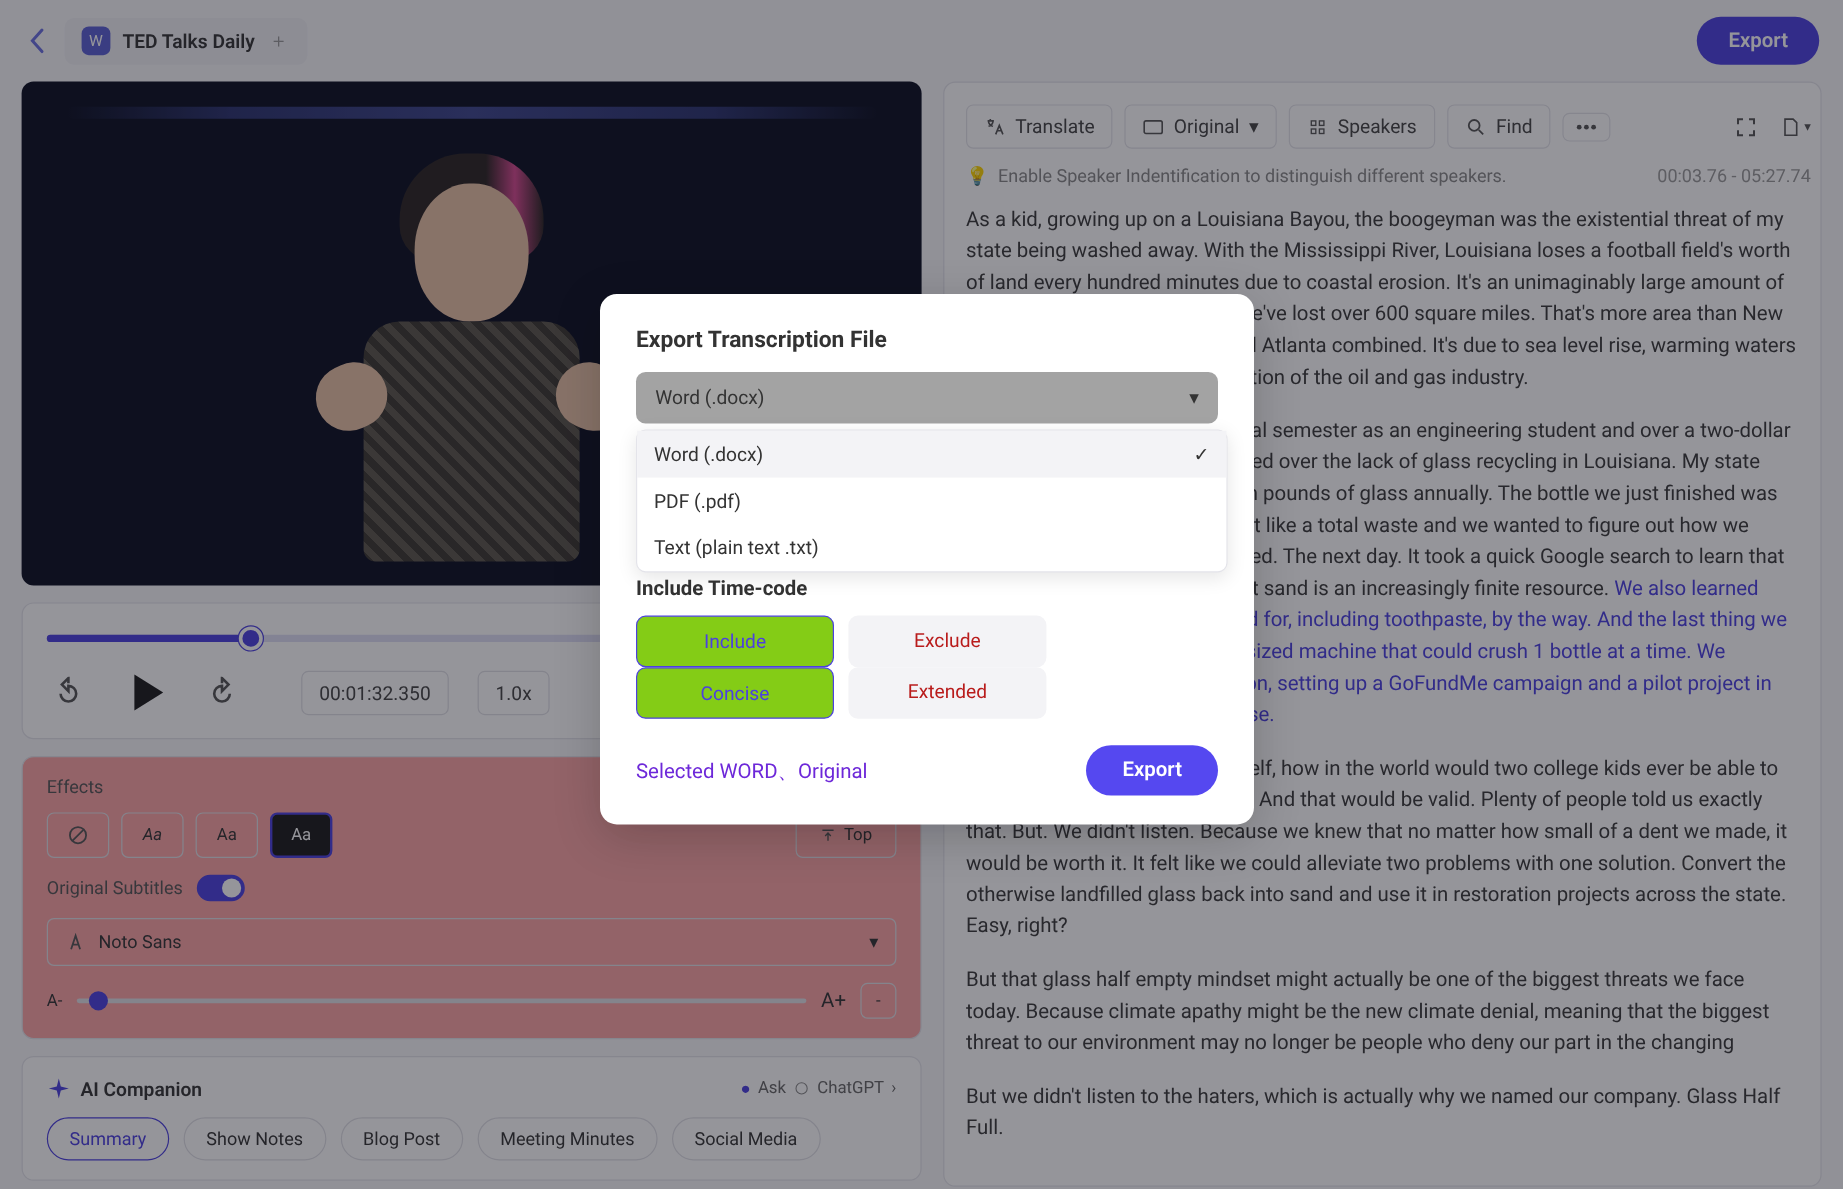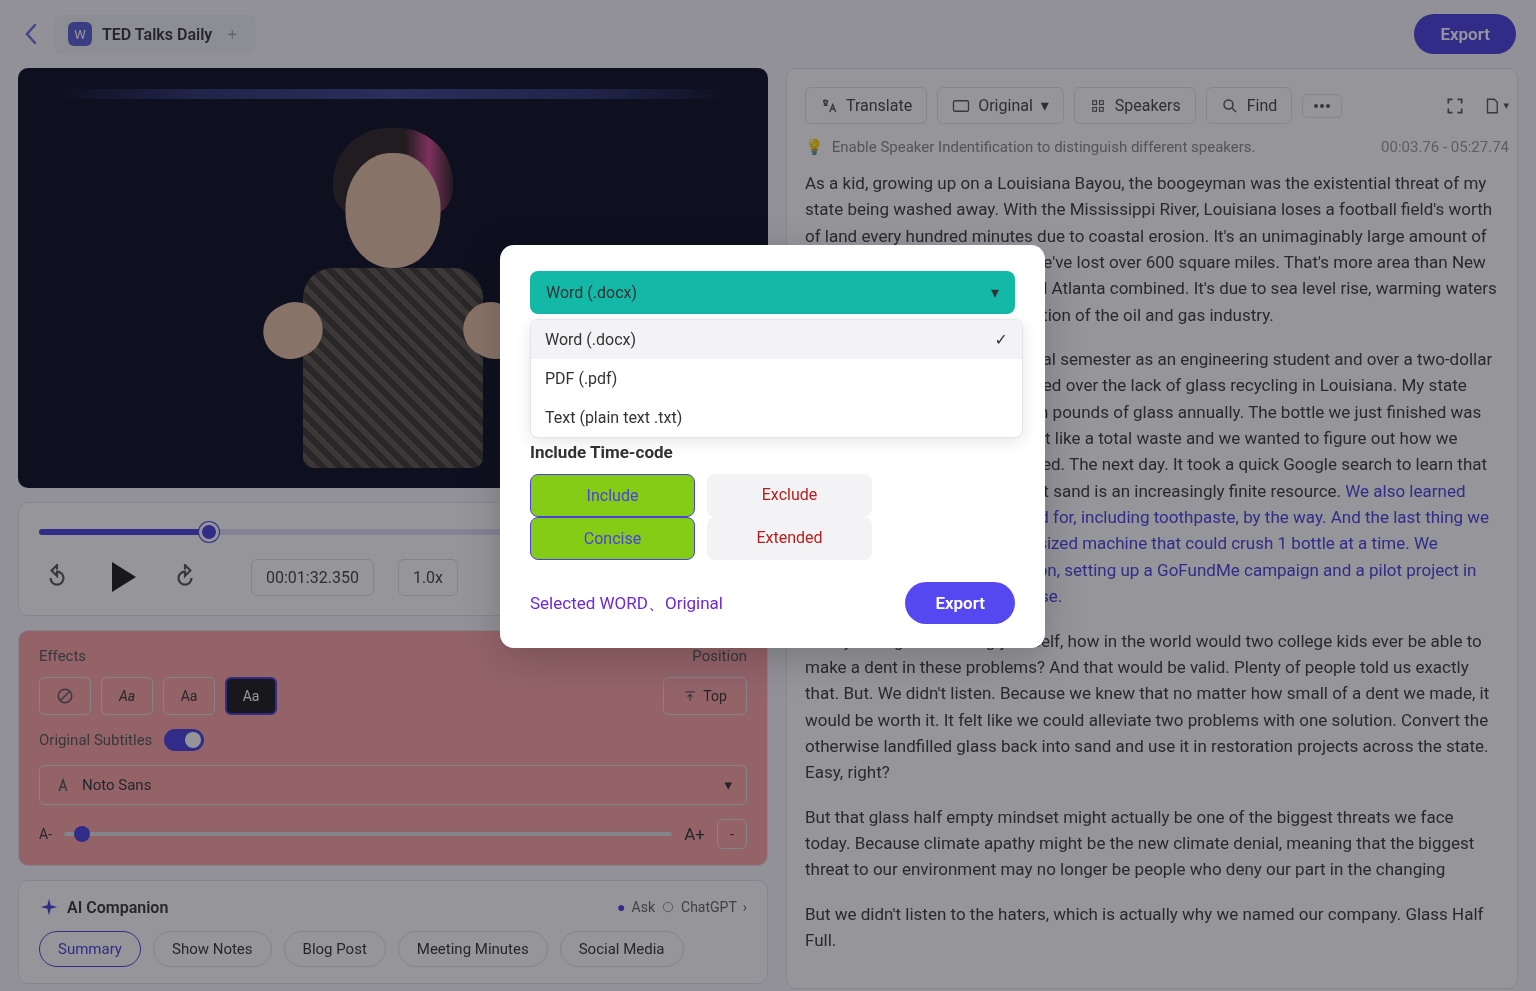"Export Transcription File" h3 { html: none -> <h3>Export Transcription File</h3> }
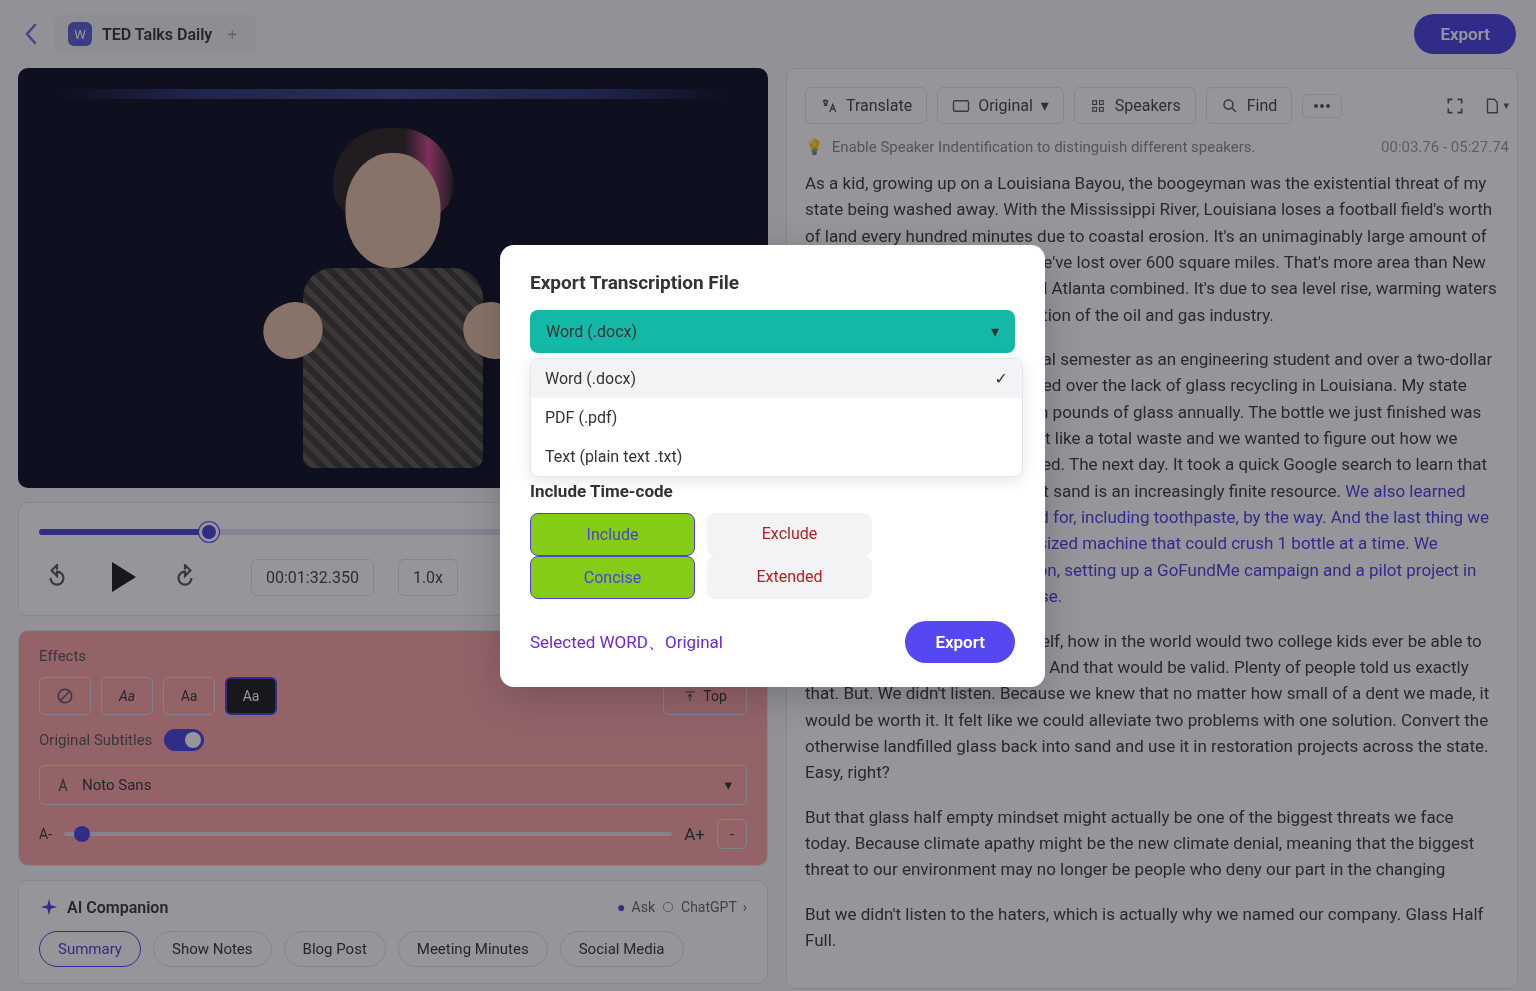"Word (.docx)" .select-box { background: #14b8a6 -> #a3a3a3 }
